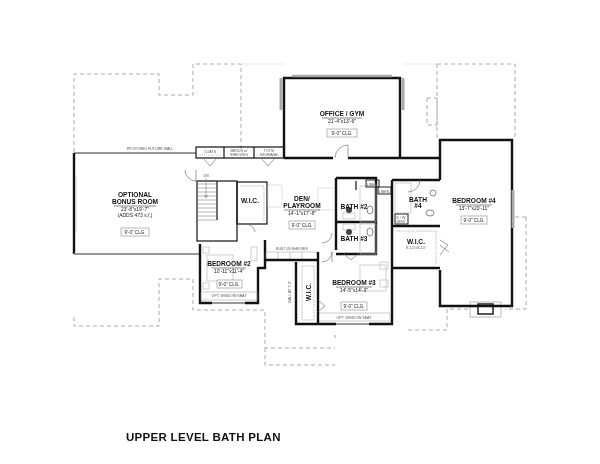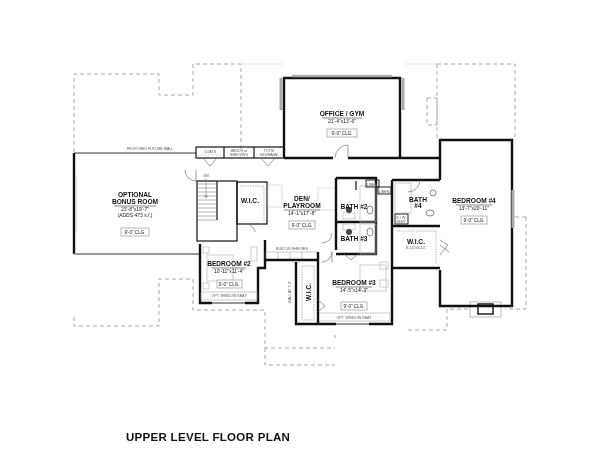"UPPER LEVEL FLOOR PLAN" div.plan-title { text: FLOOR -> BATH }
